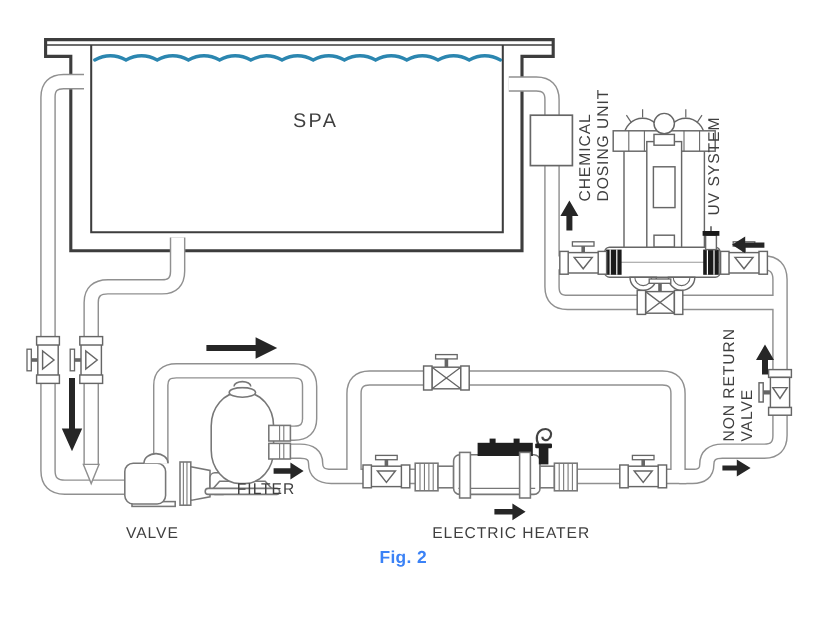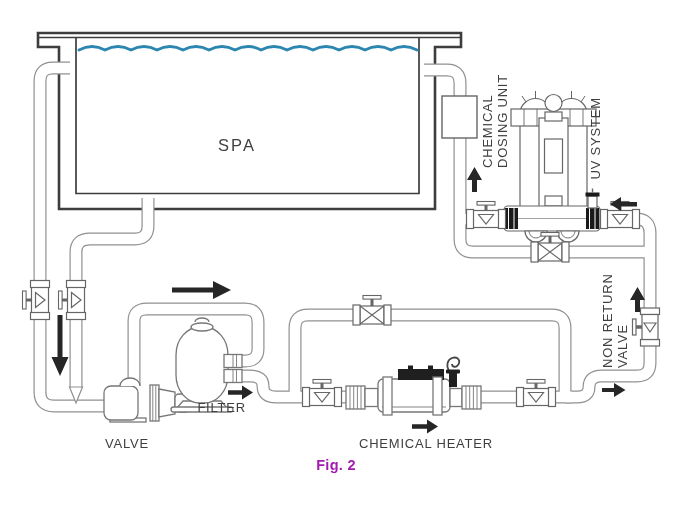"SPA" div.lbl { left: 207px -> 233px; margin-top: 44px -> none }
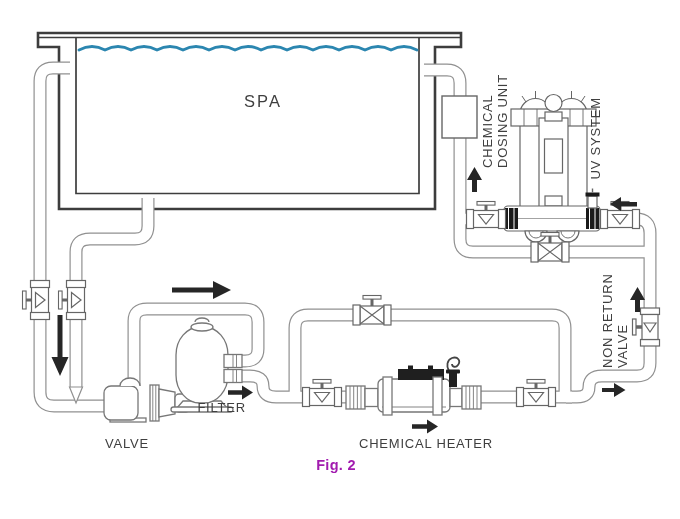"CHEMICAL HEATER" div.lbl { text: CHEMICAL -> ELECTRIC }
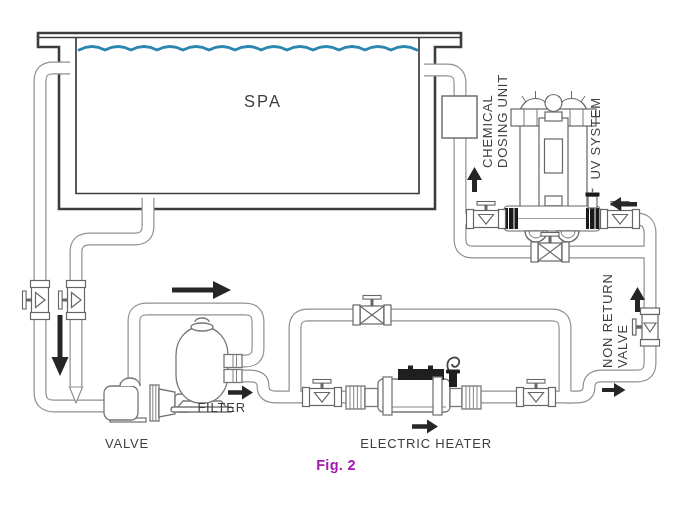"Fig. 2" .fig-lbl { color: #a21caf -> #3b82f6 }
